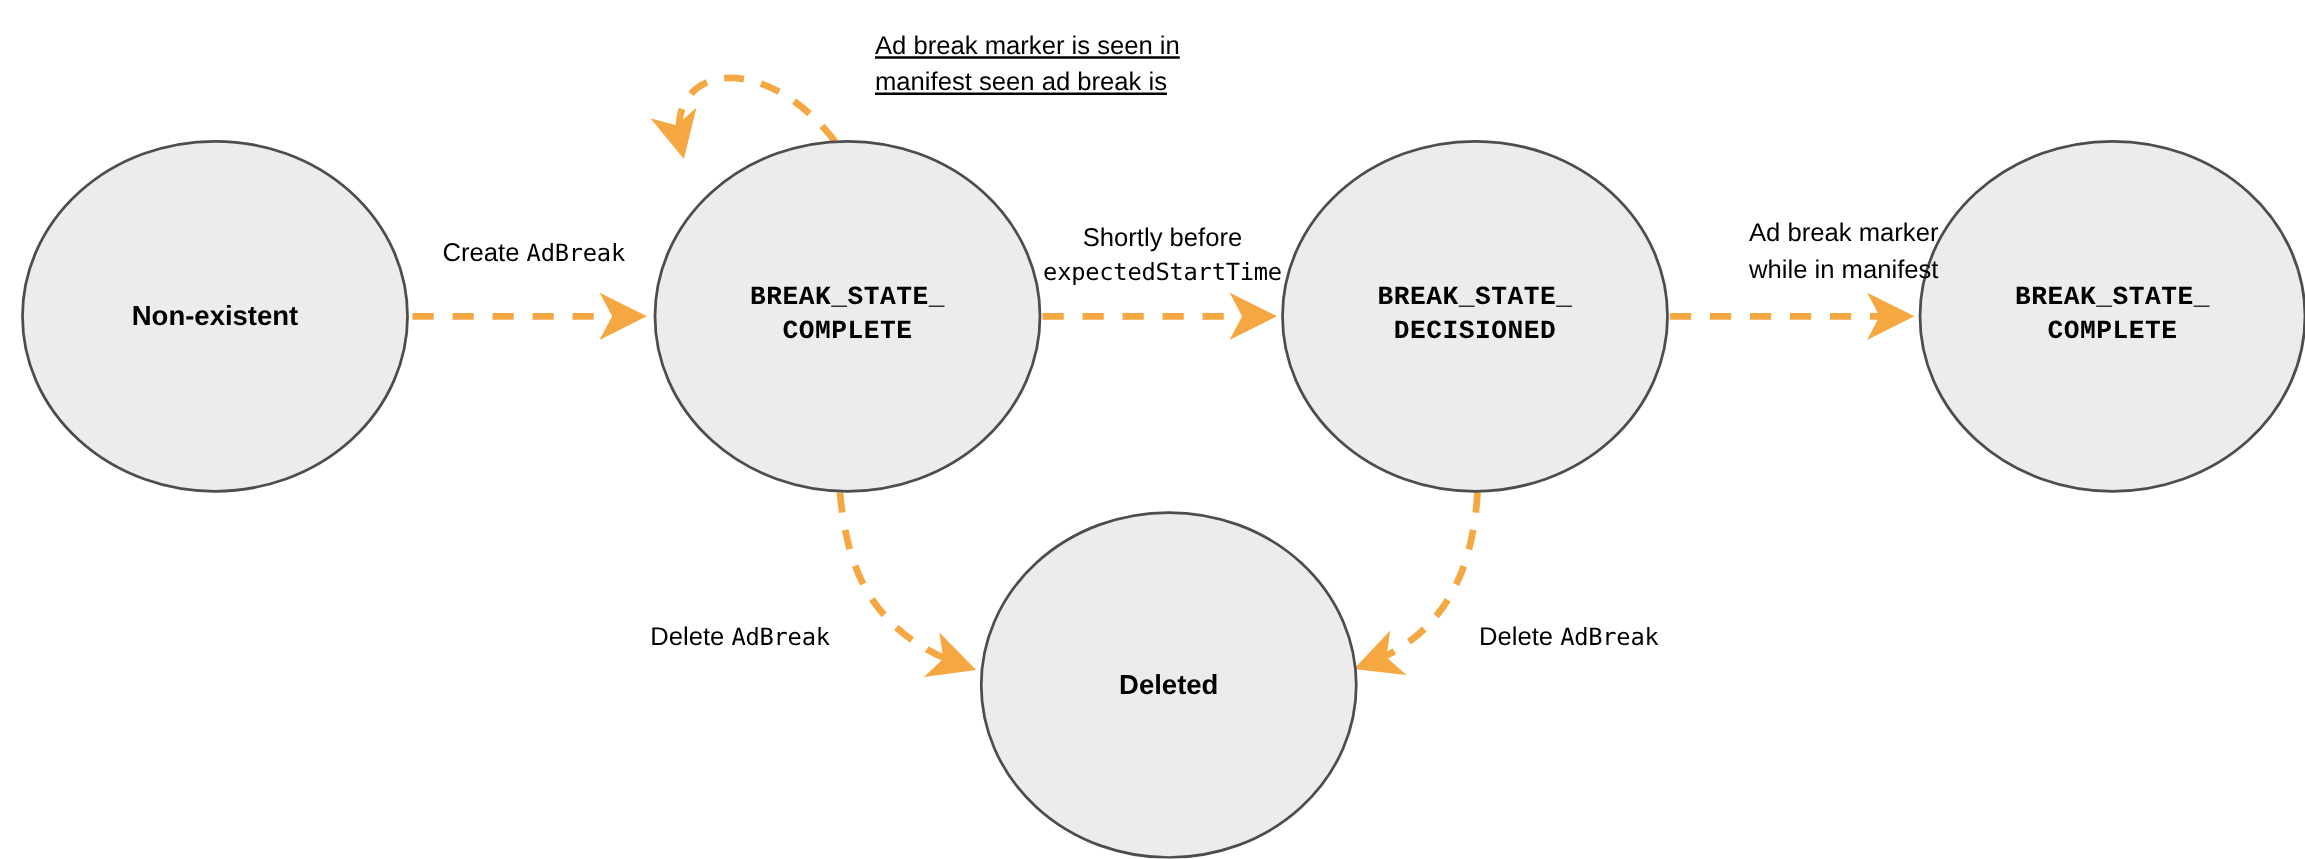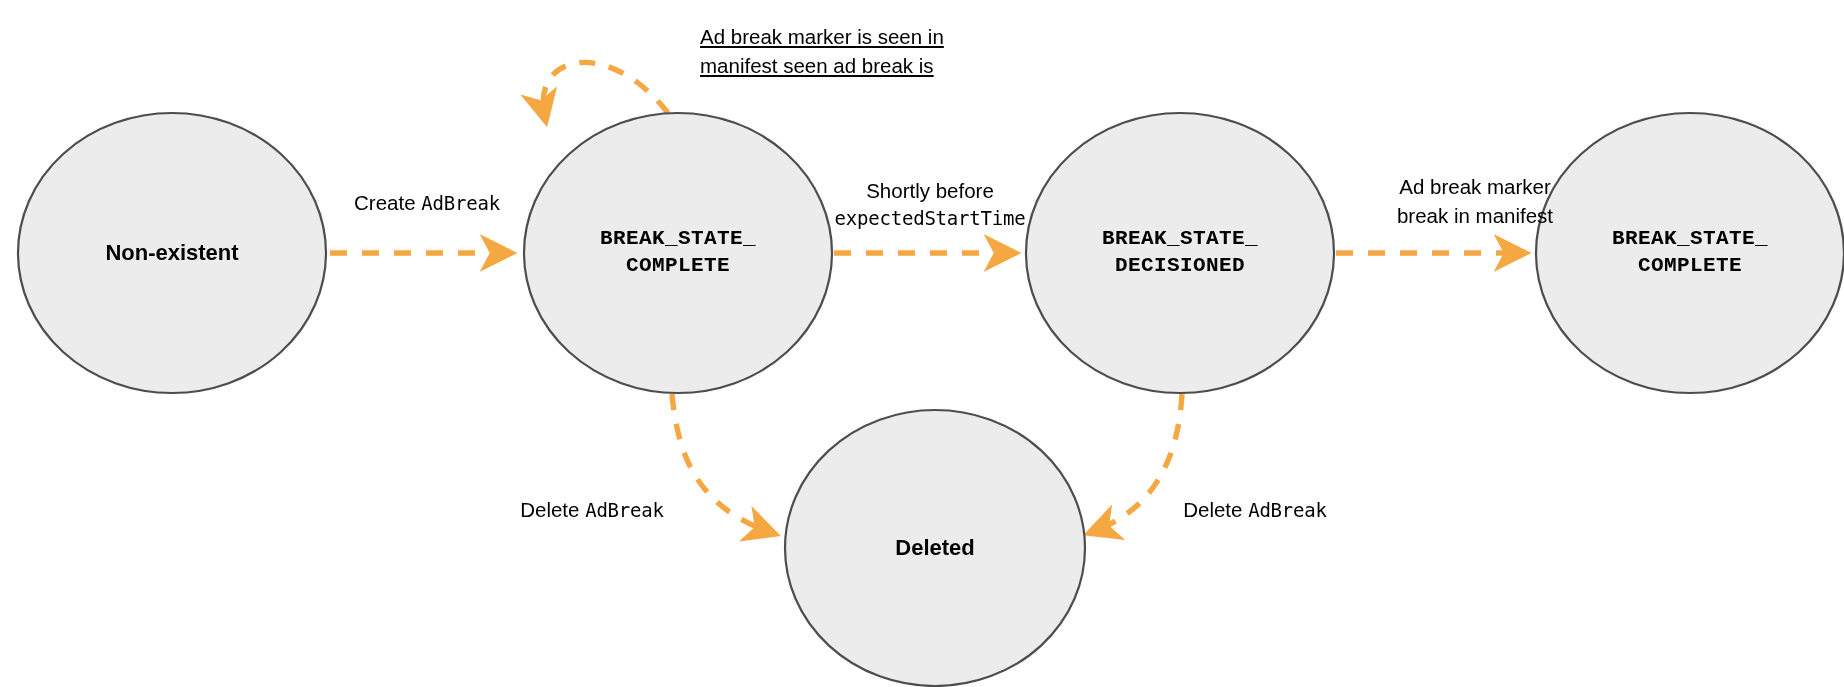"break in manifest" span.ln { text: break -> while }
